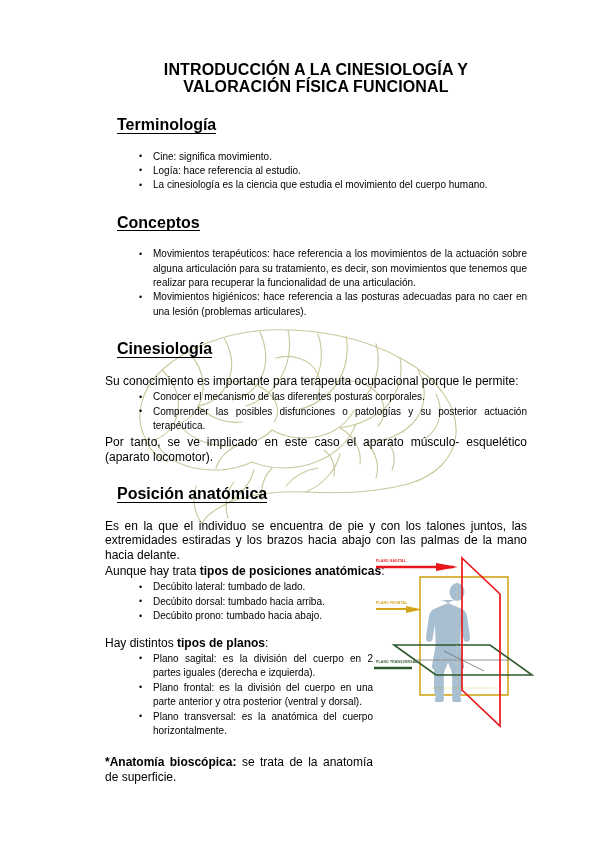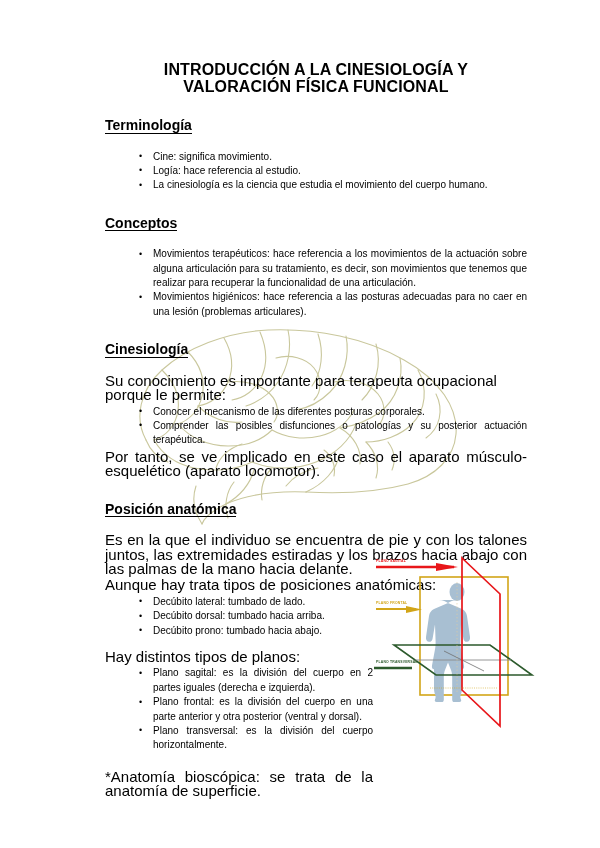"Terminología" h2.section-heading { font-size: 14px -> 16px; margin: 0 0 9px 0 -> 0 0 9px 12px }
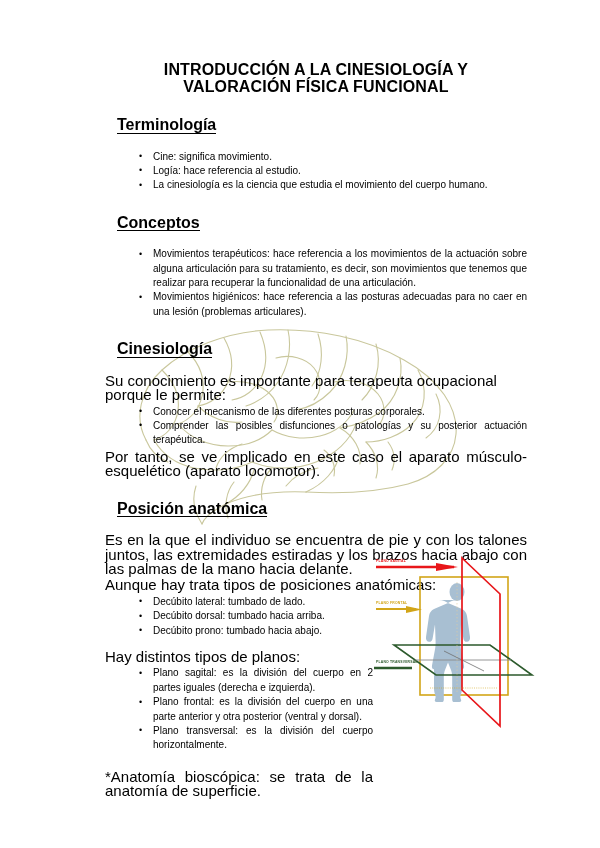"Su conocimiento es importante para" p.para { font-size: 15px -> 12px }
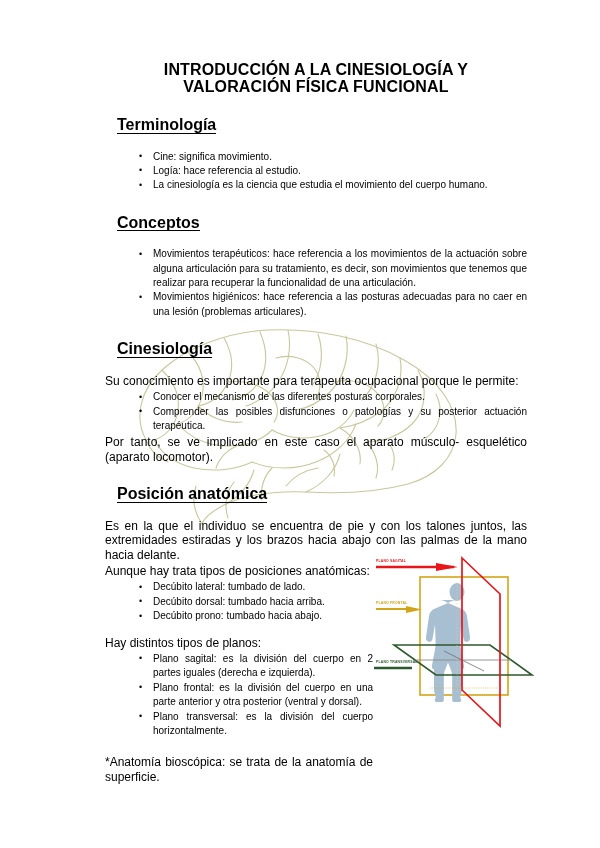"tipos de posiciones anatómicas" b, strong { font-weight: normal -> bold }
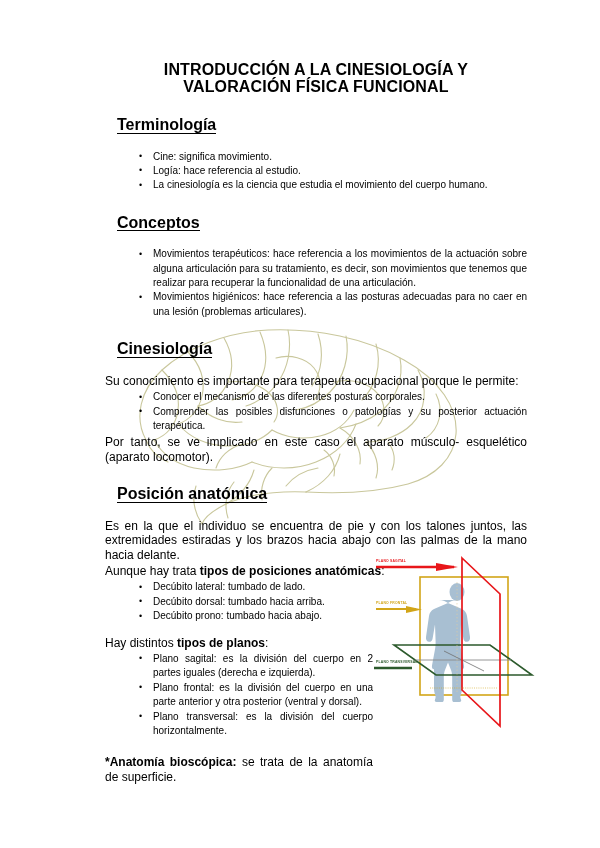"Plano transversal: es la división" li { text: división -> anatómica }
